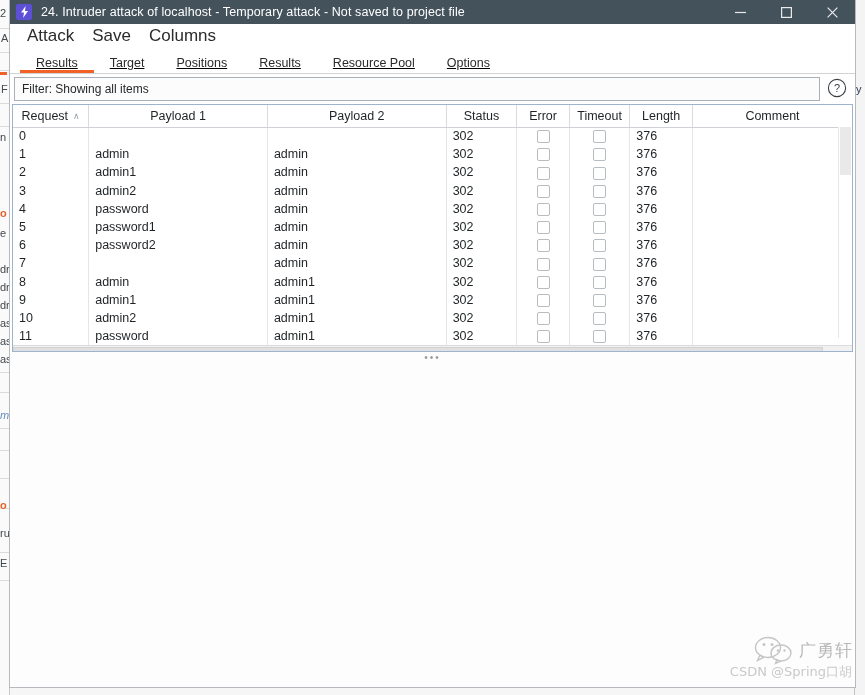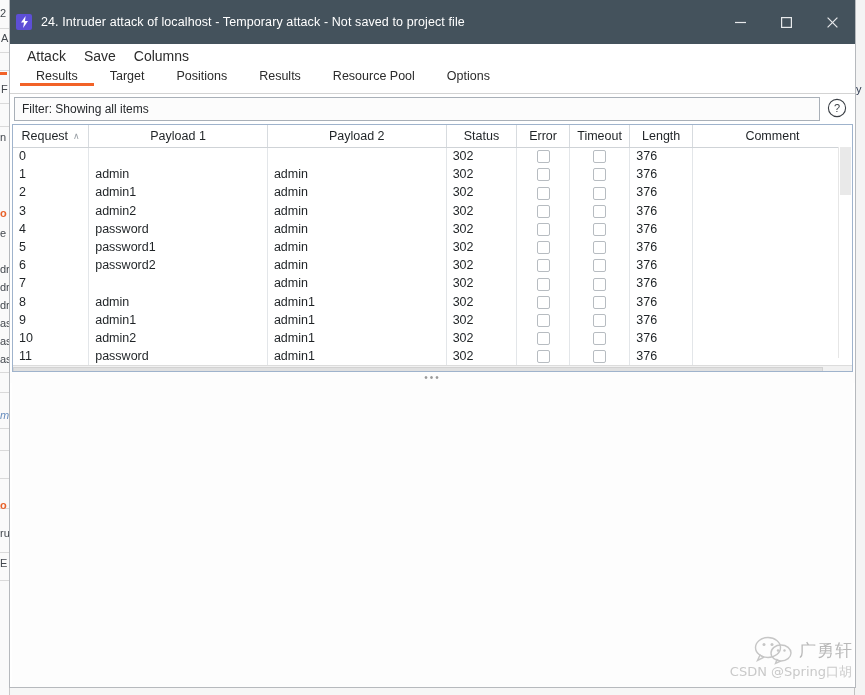"24. Intruder attack of localhost" .titlebar { height: 44px -> 24px }
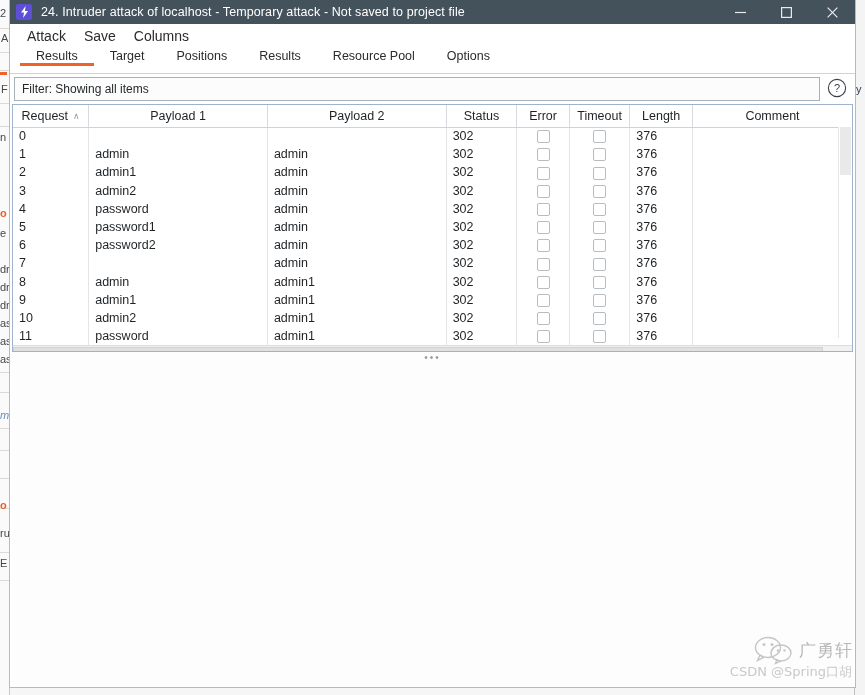"Attack" .menu-item { font-size: 14px -> 17px }
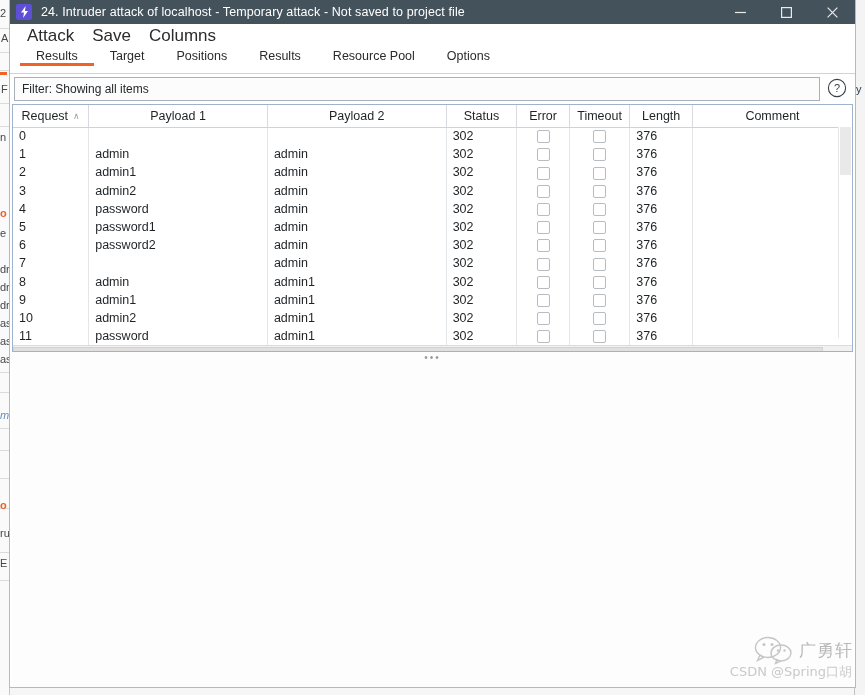"Results" .tabbar { align-items: flex-start -> flex-end; text-decoration: none -> underline }
